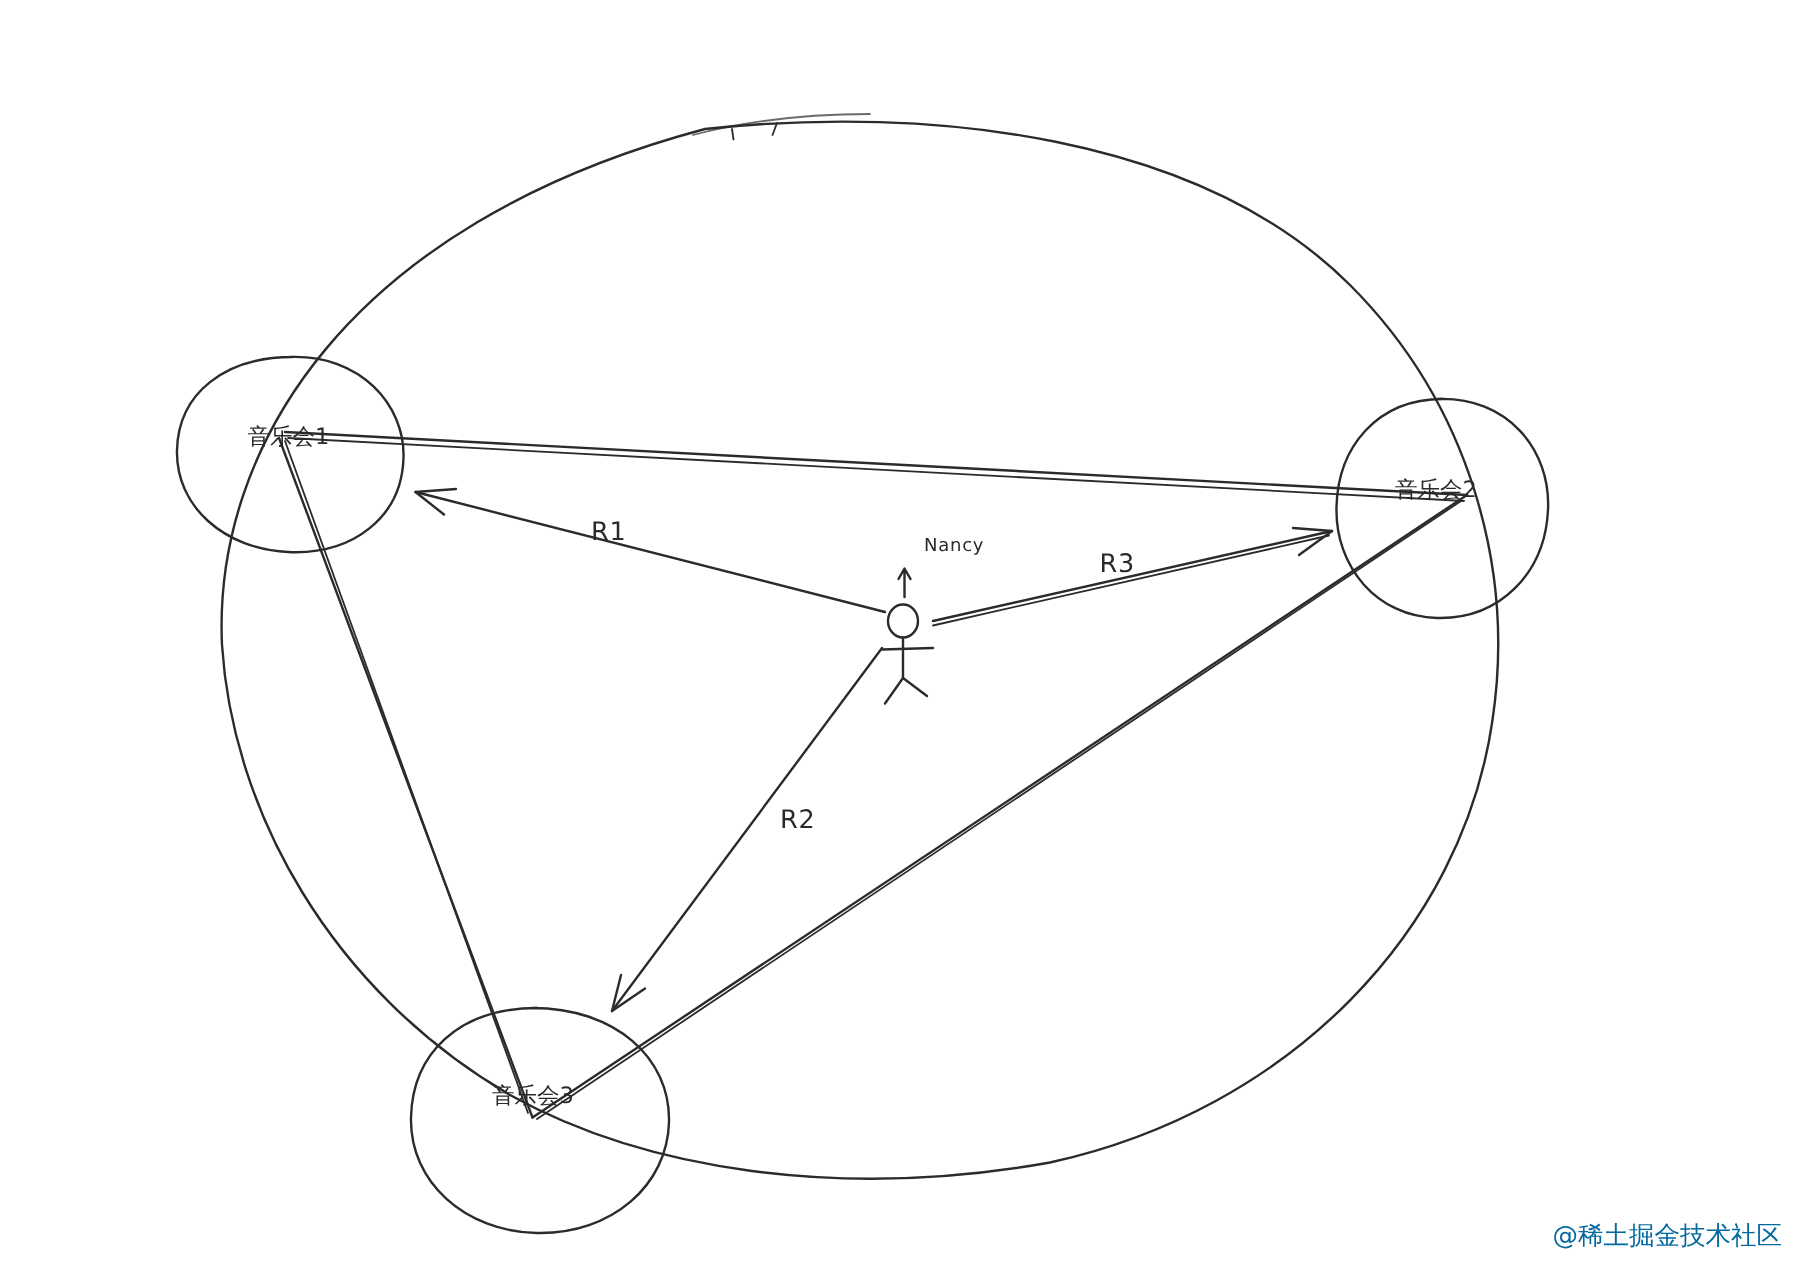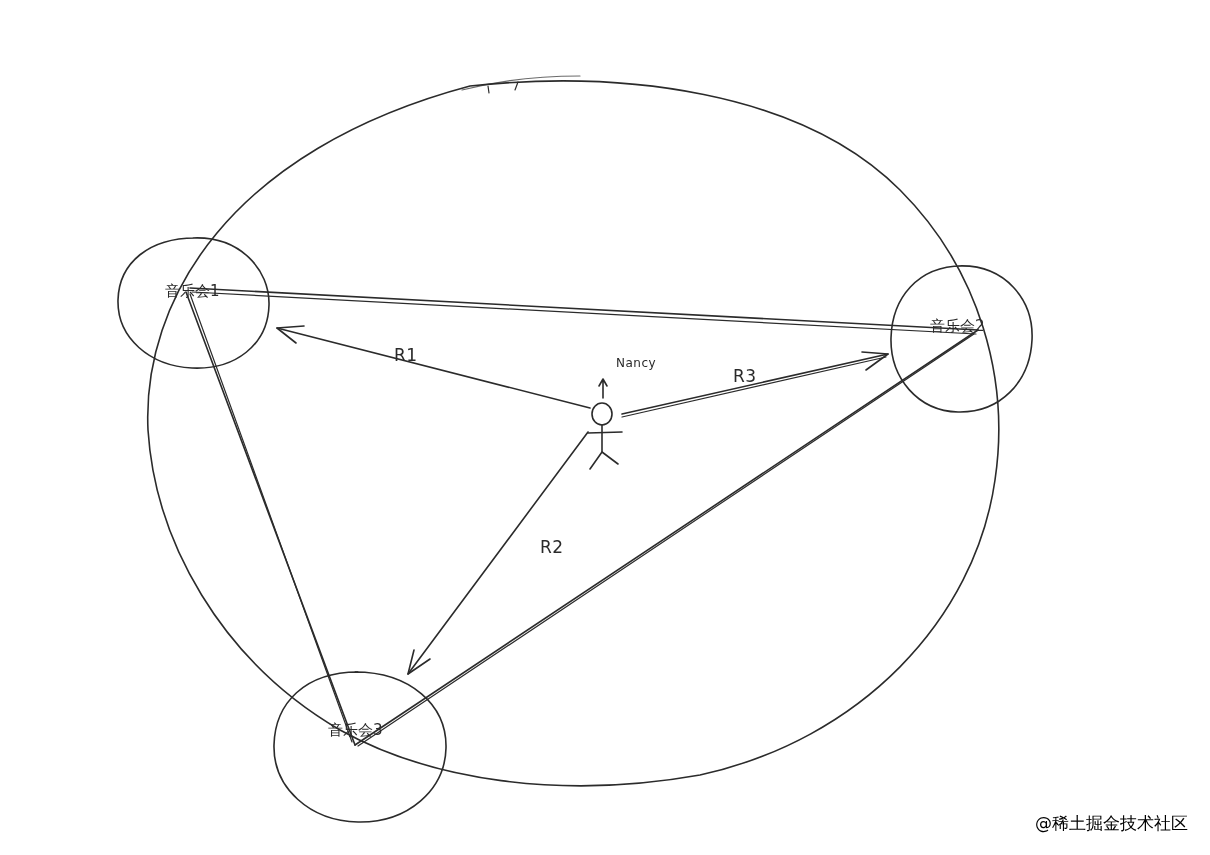"R2" div.label-hand { left: 540px -> 520px }
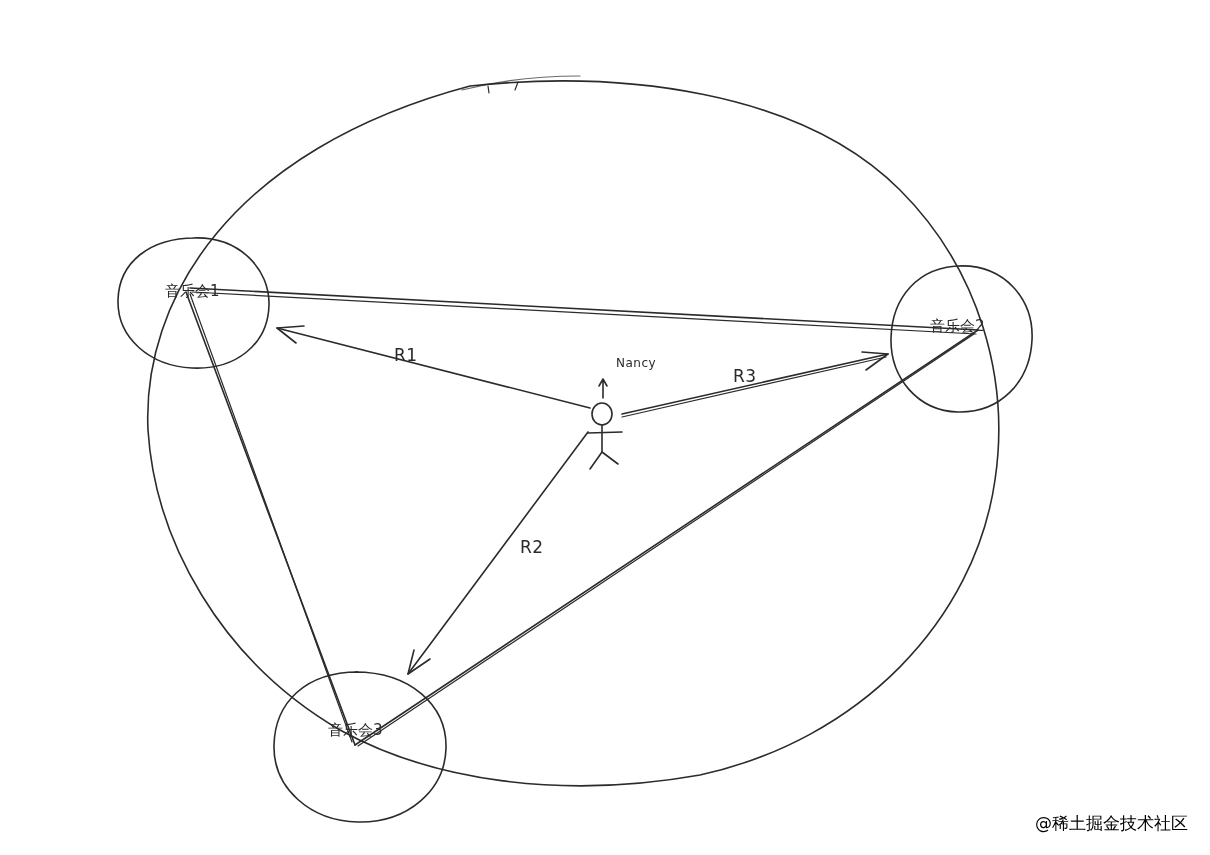"@稀土掘金技术社区" .watermark { color: #000000 -> #0369a1 }
